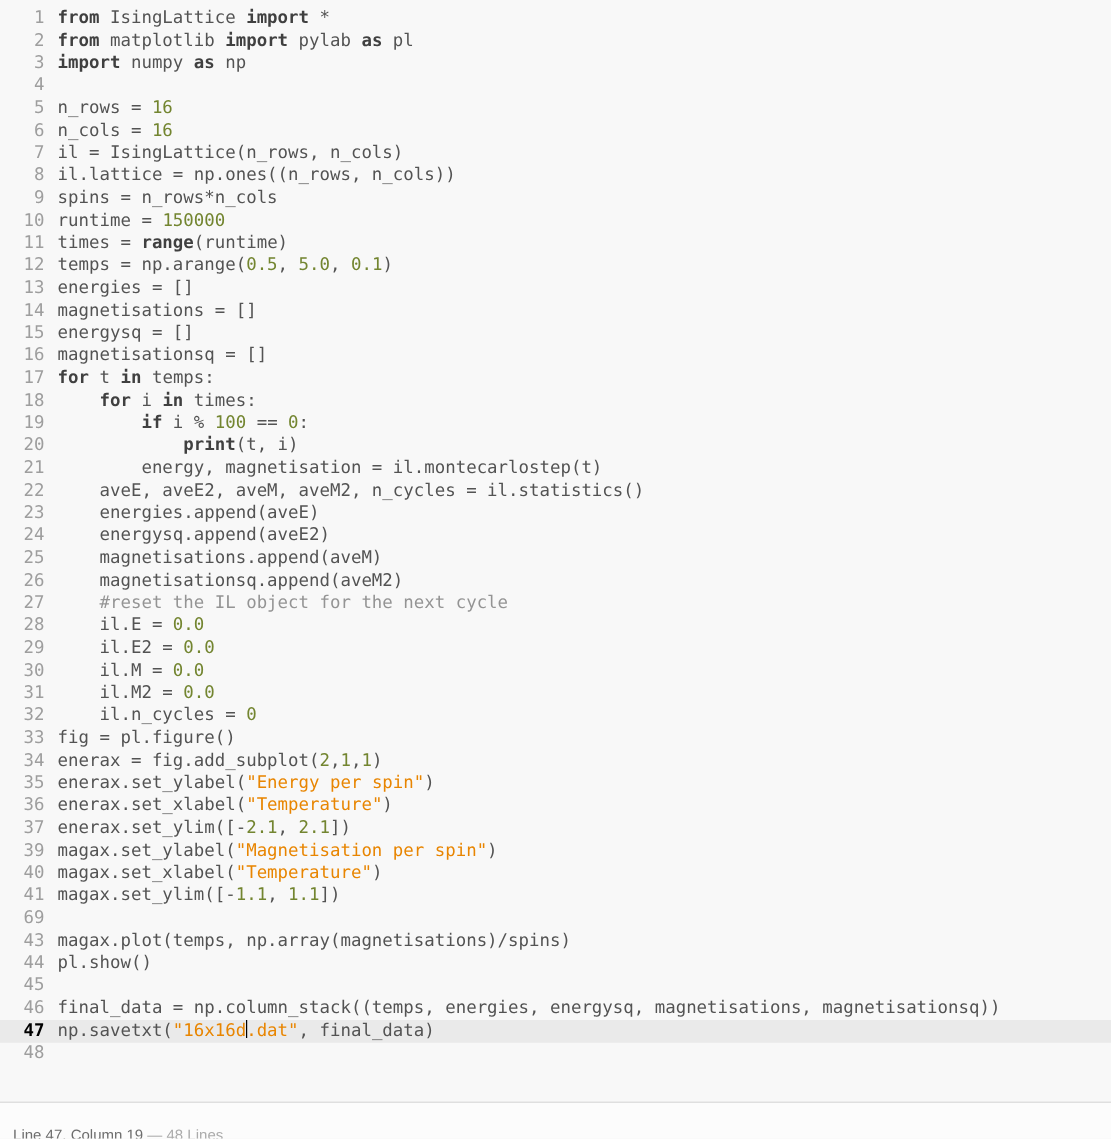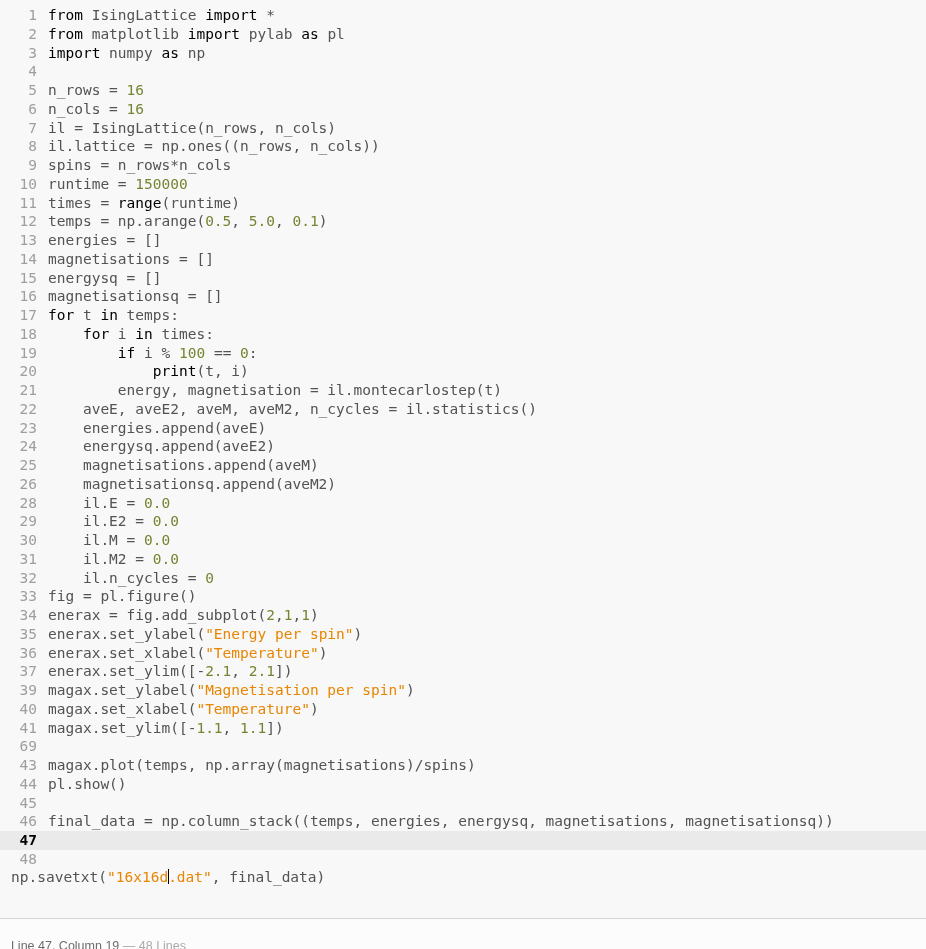"from" .tok-k { color: #000000 -> #404040; font-weight: none -> bold }
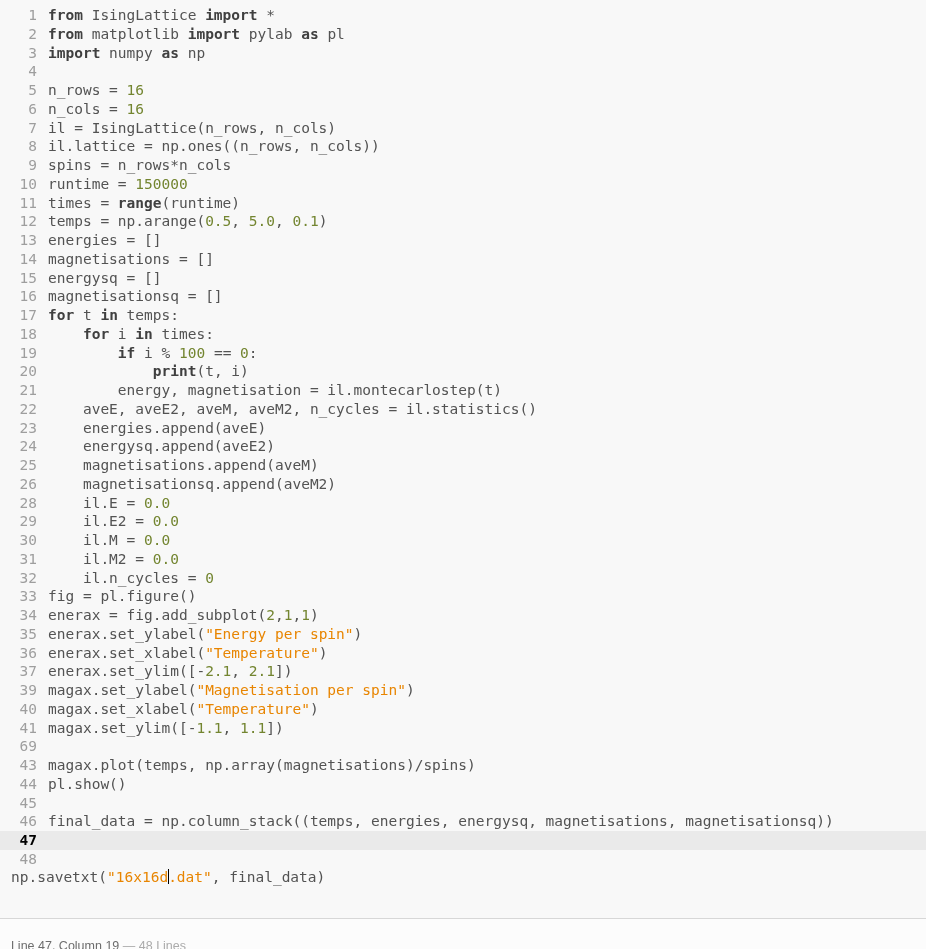"27" div.line { html: none -> <div><span>27</span><span><span> </span><span>#reset the IL object for the next cycle</span></span></div> }
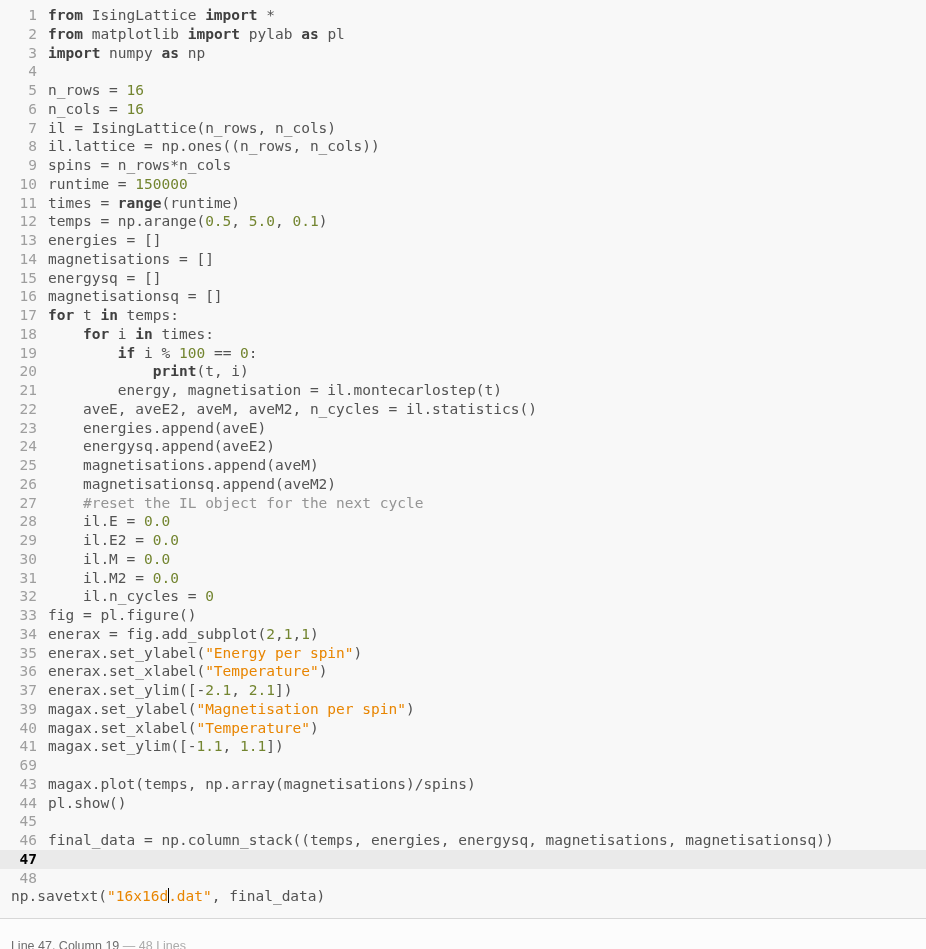"47" .line.active { flex-direction: column -> none }
